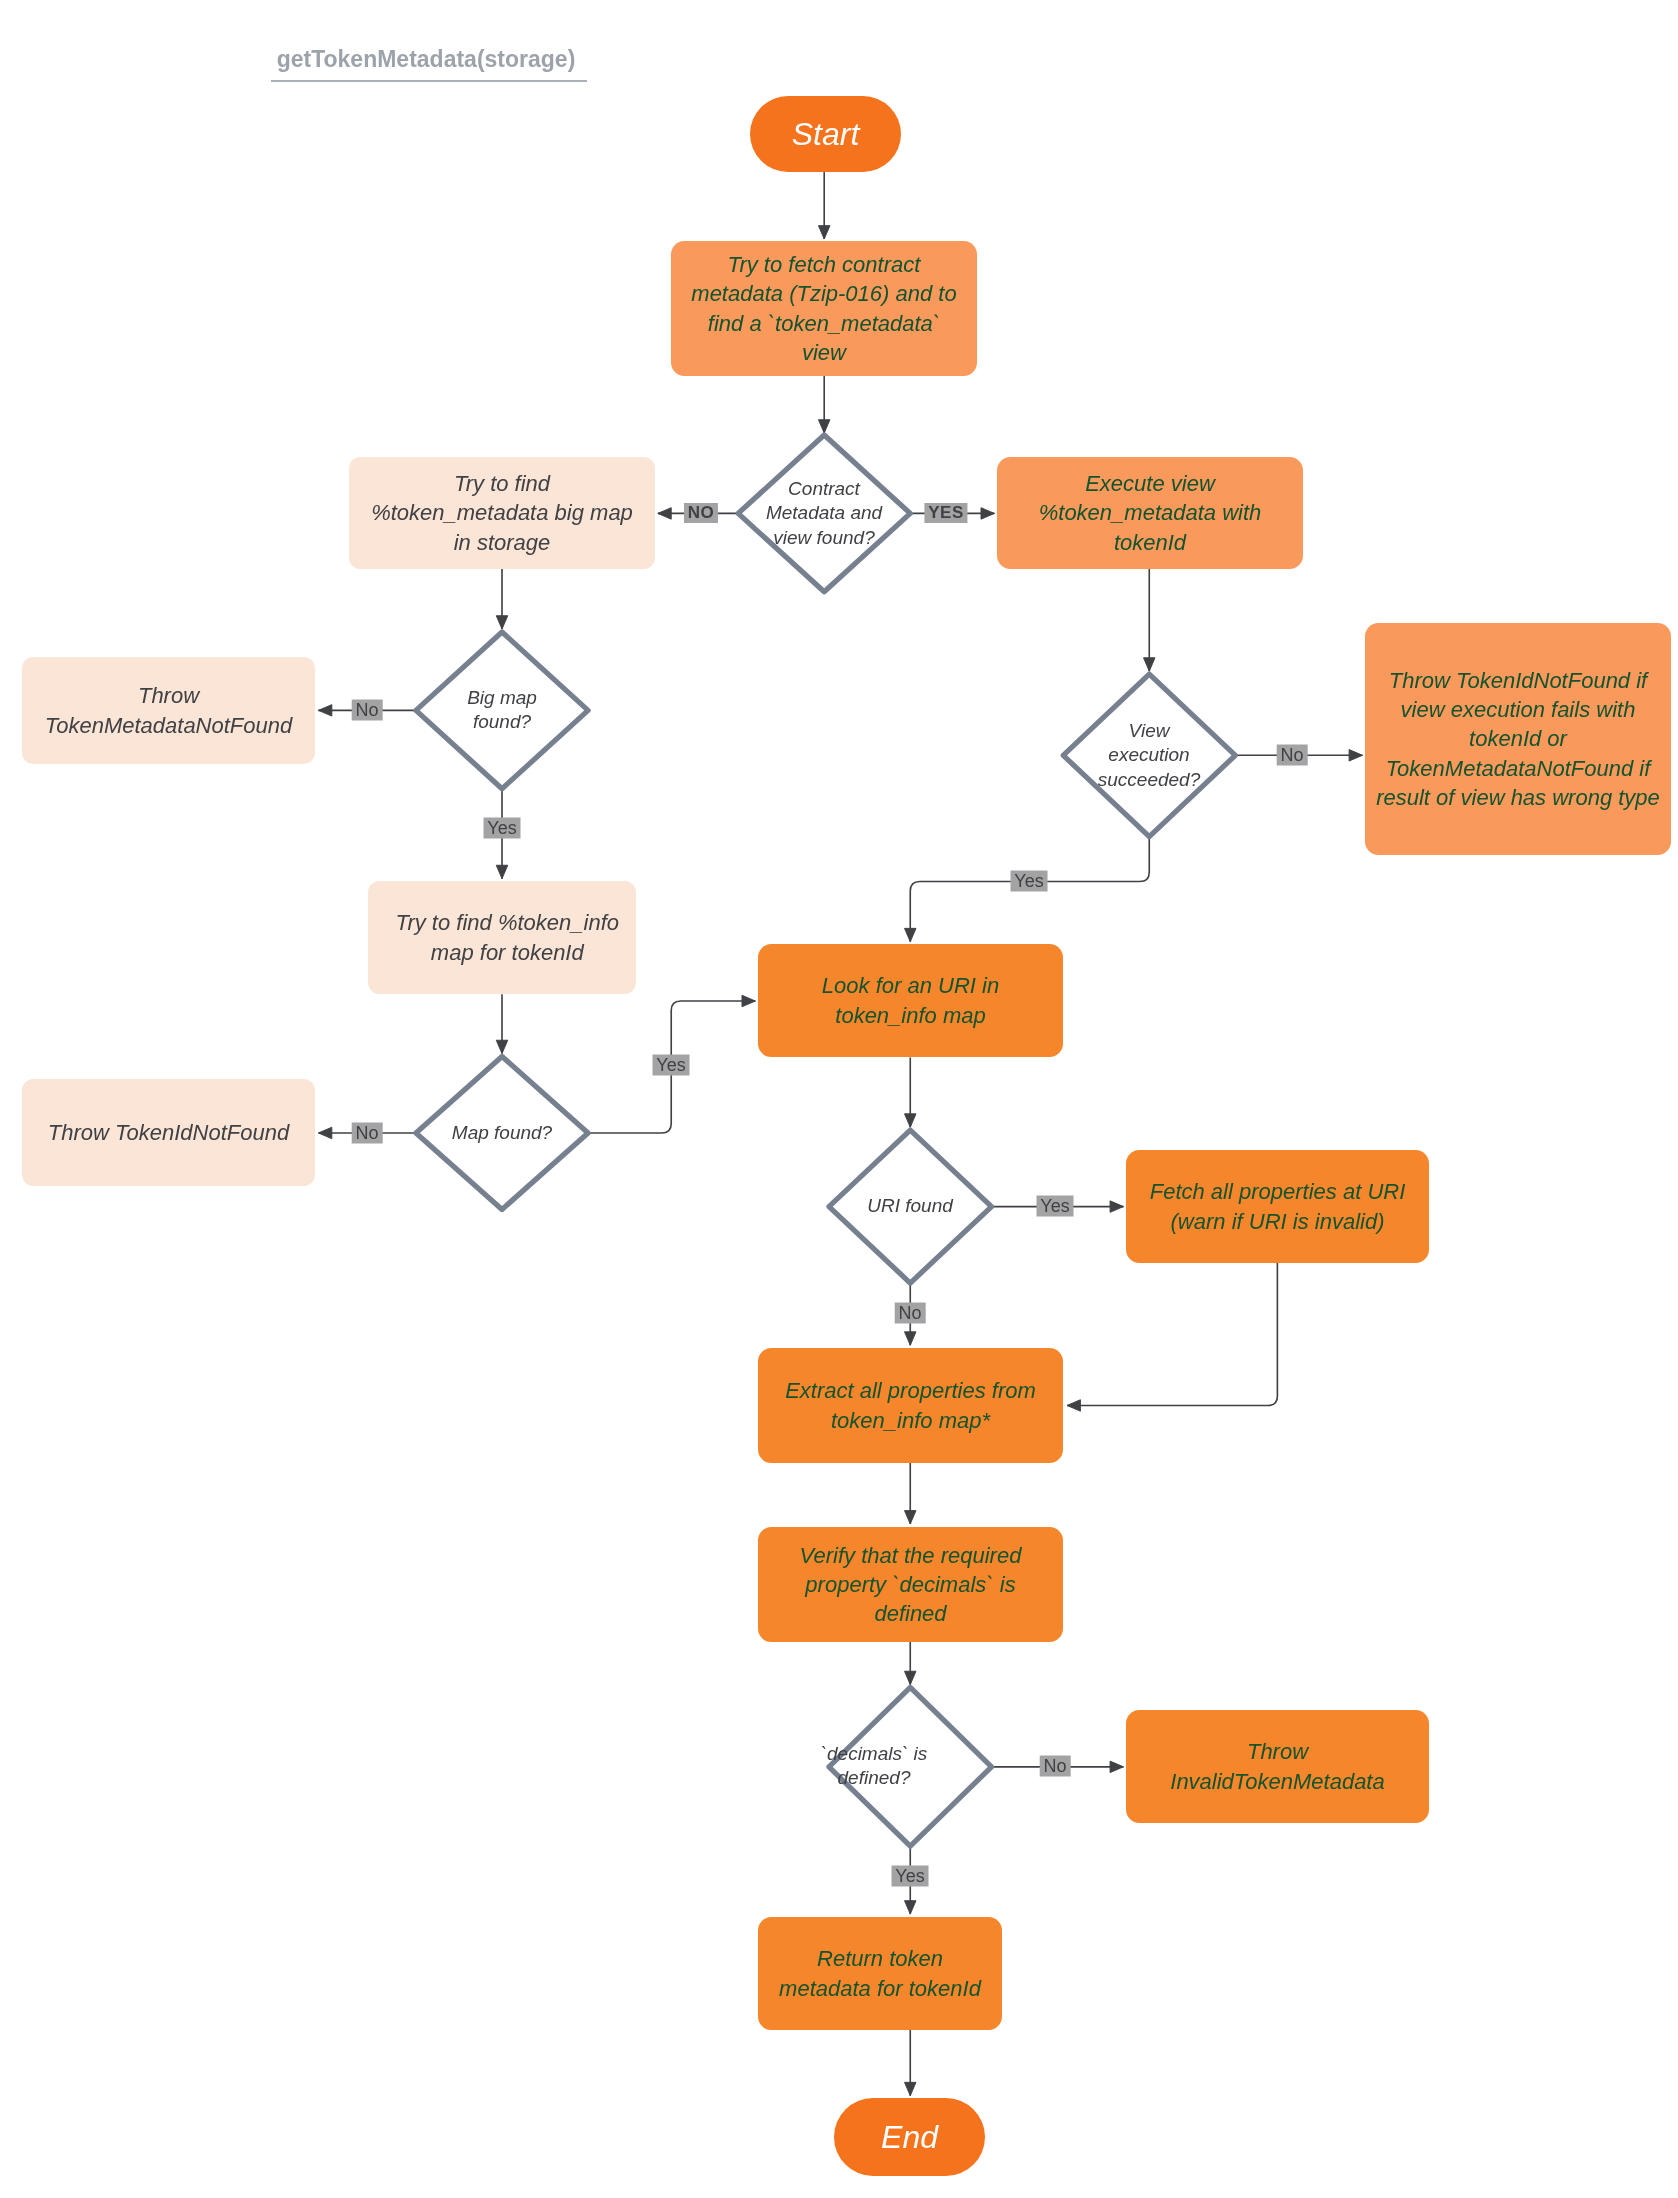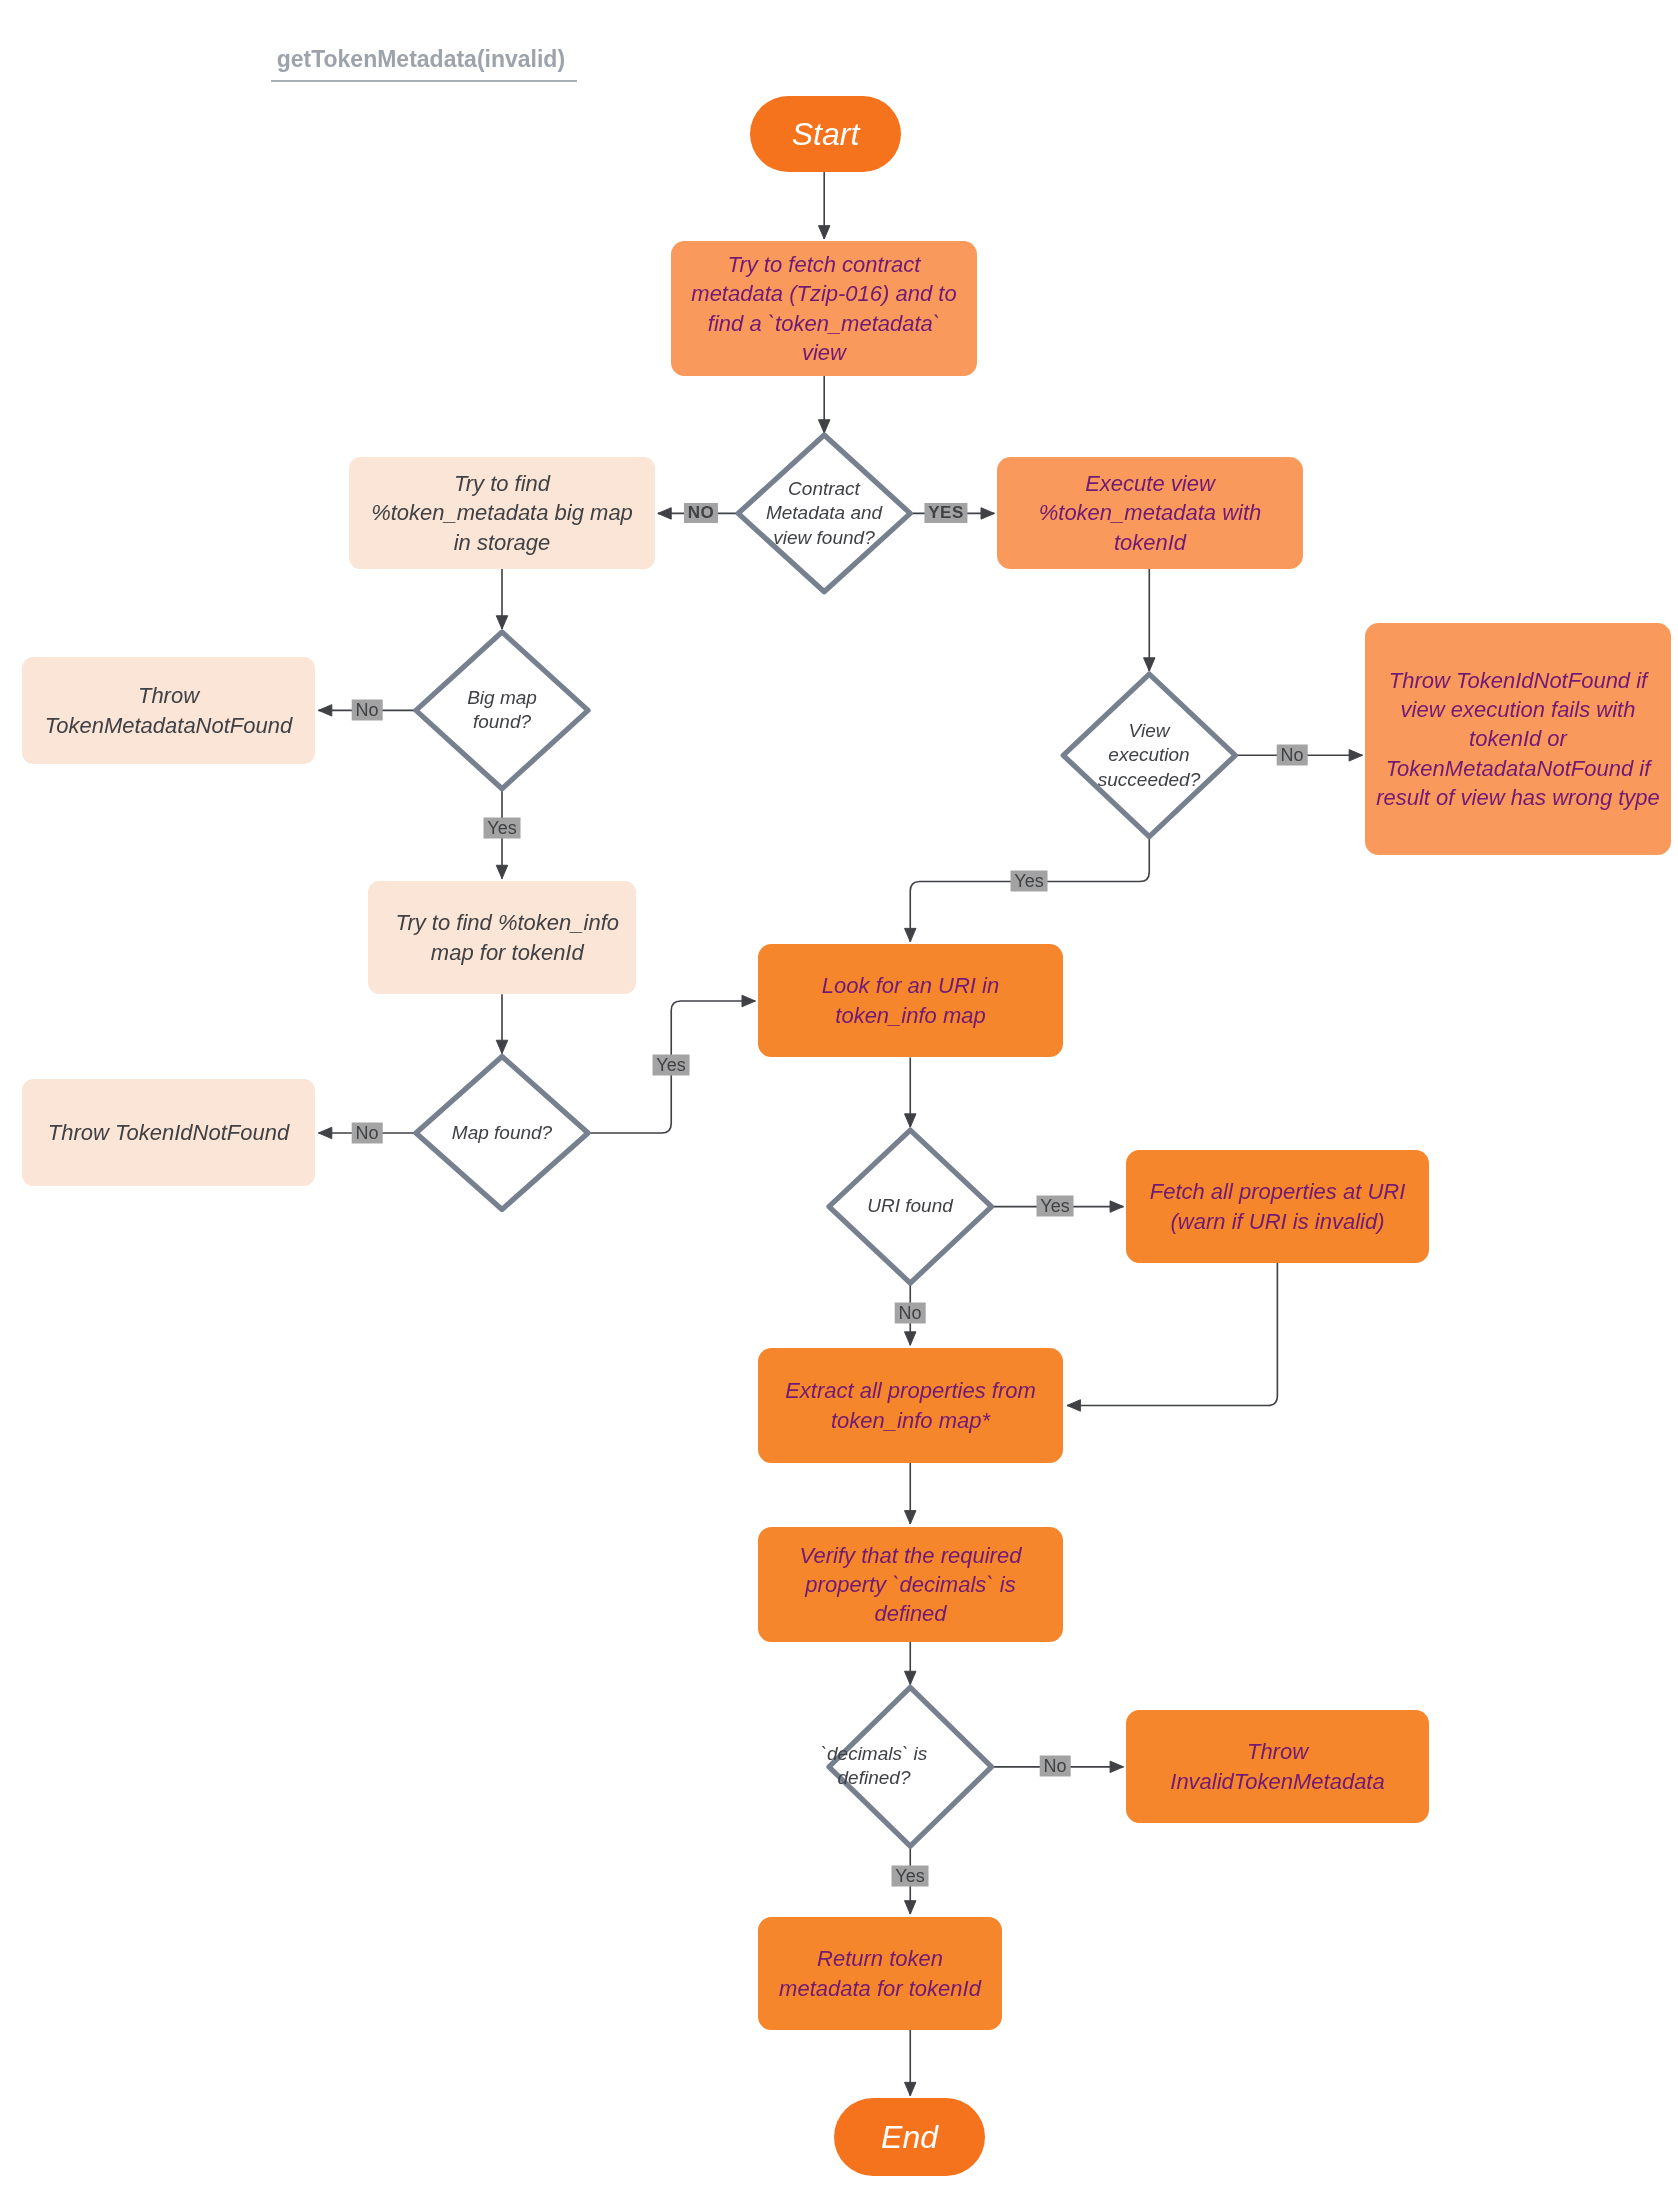"getTokenMetadata(invalid)" div.page-title { text: invalid -> storage }
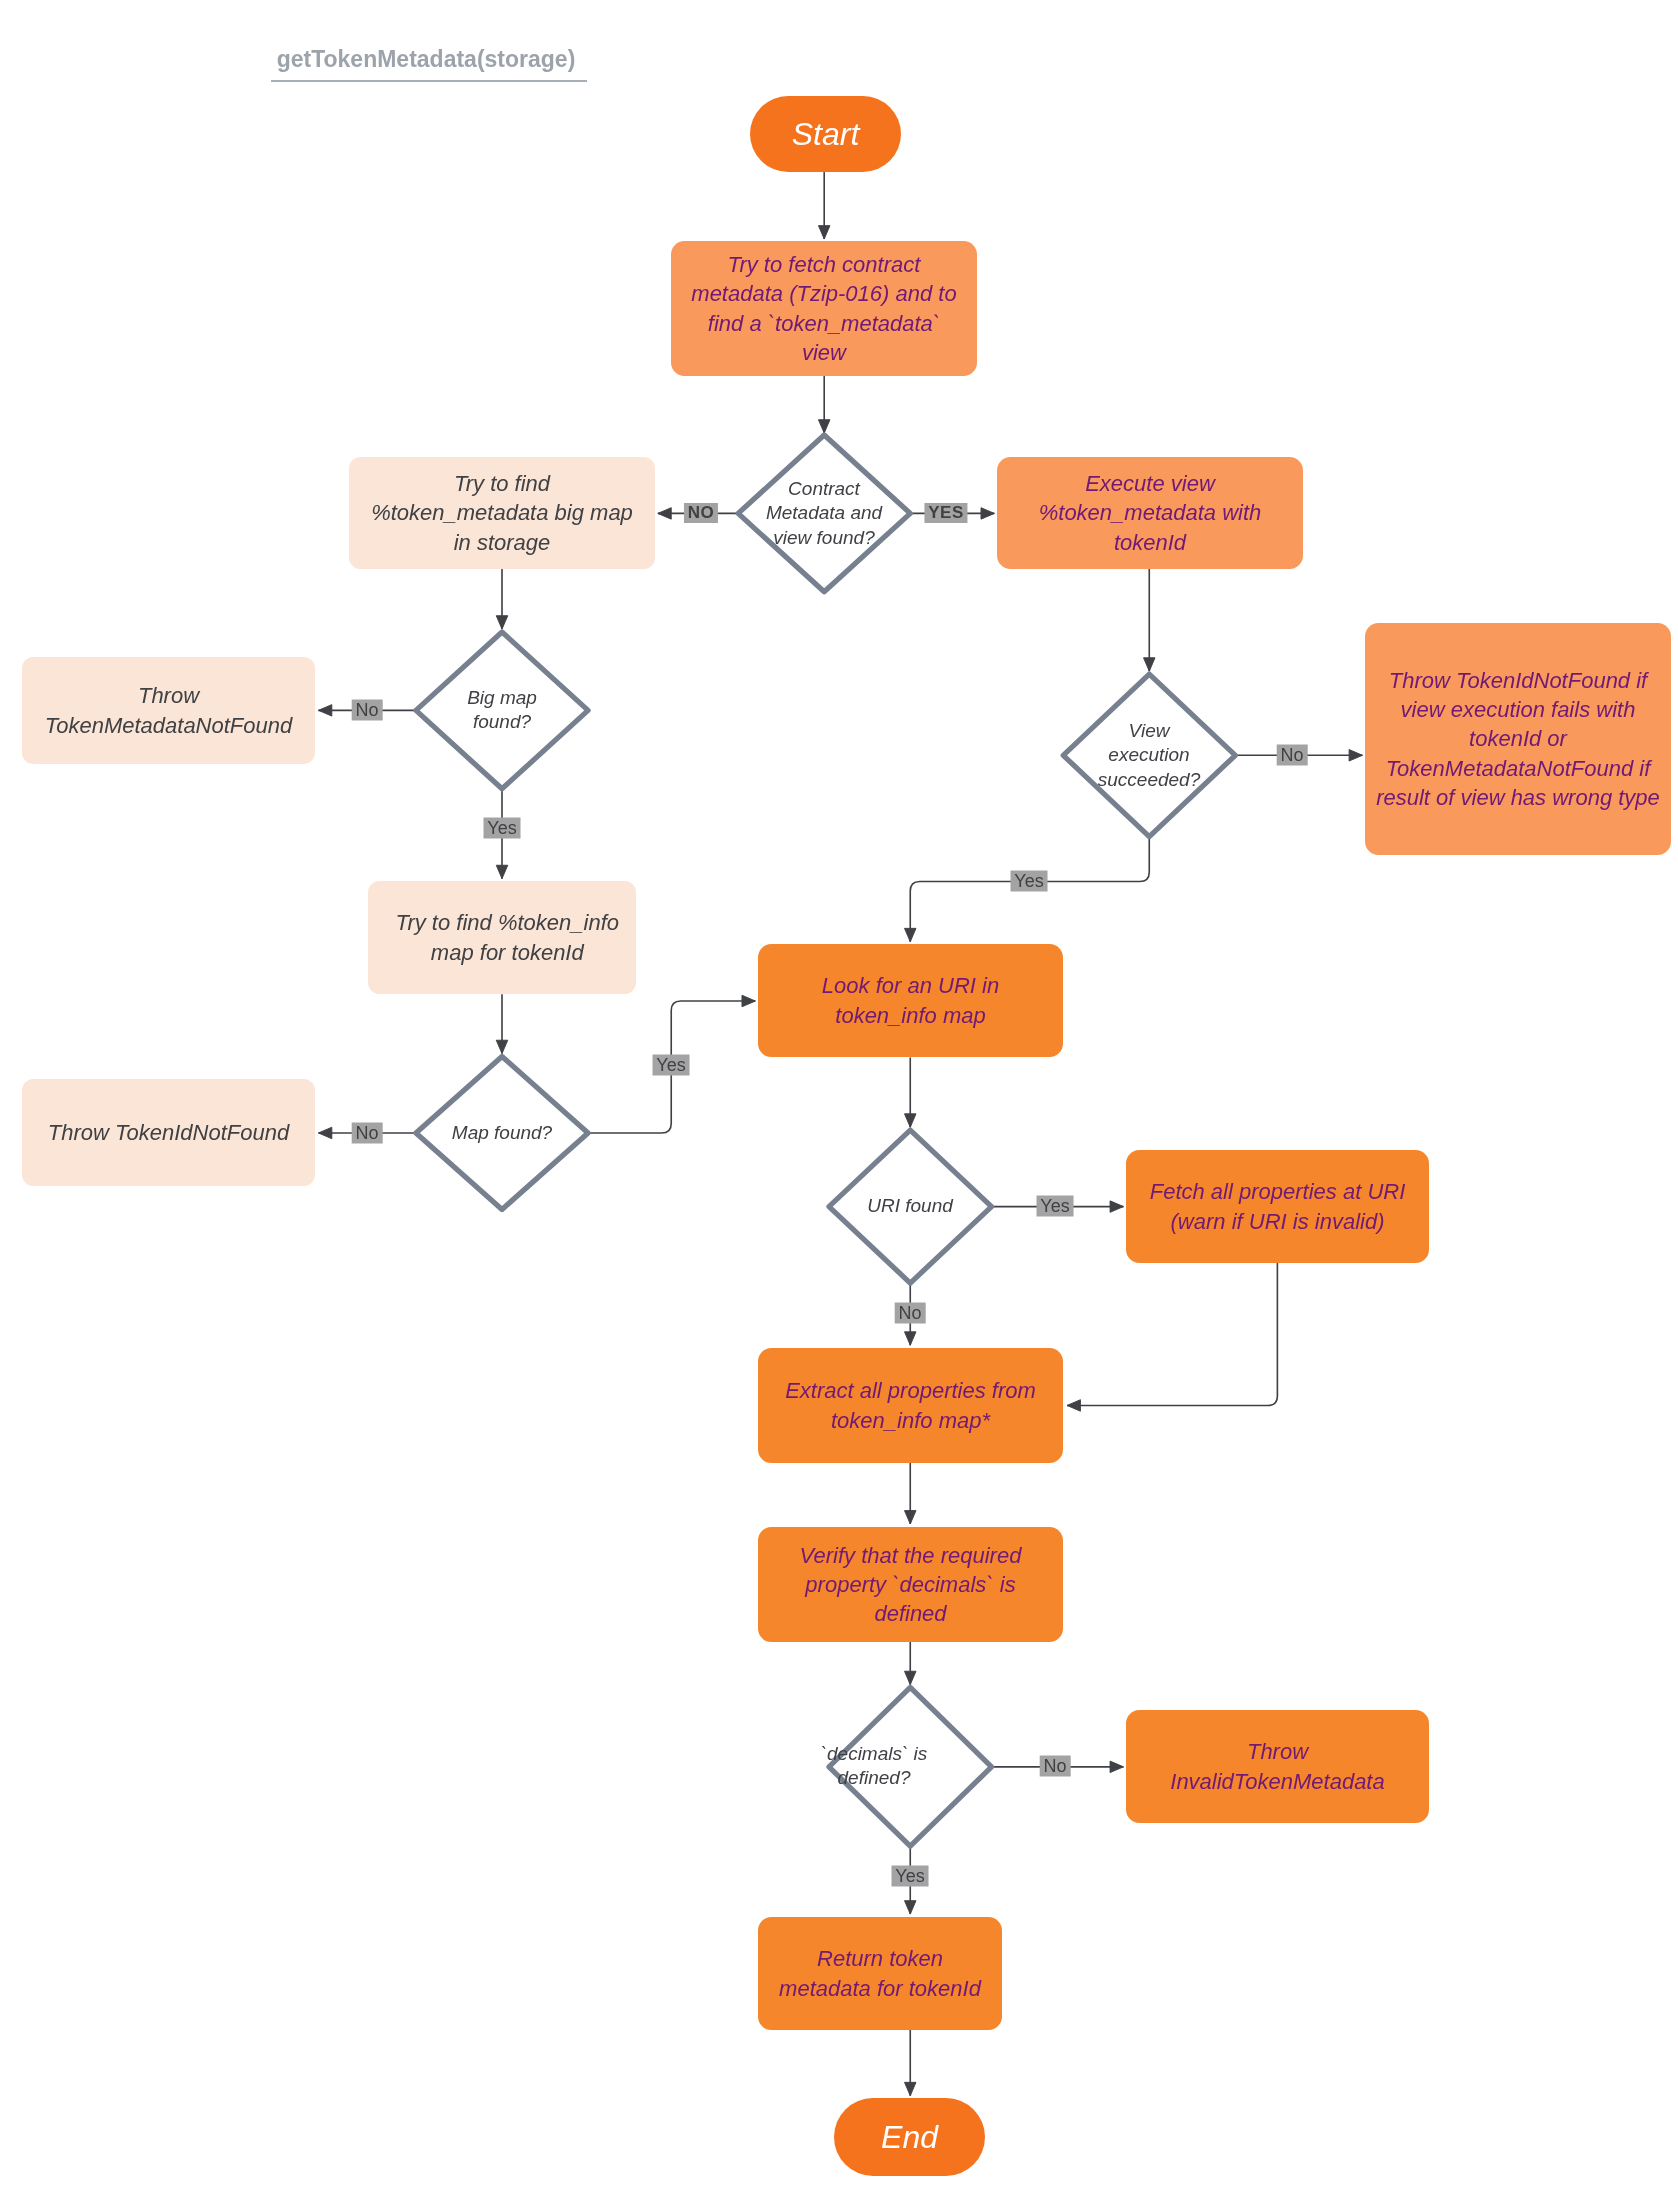"Try to fetch contract metadata" .proc { color: #701a75 -> #14532d }
